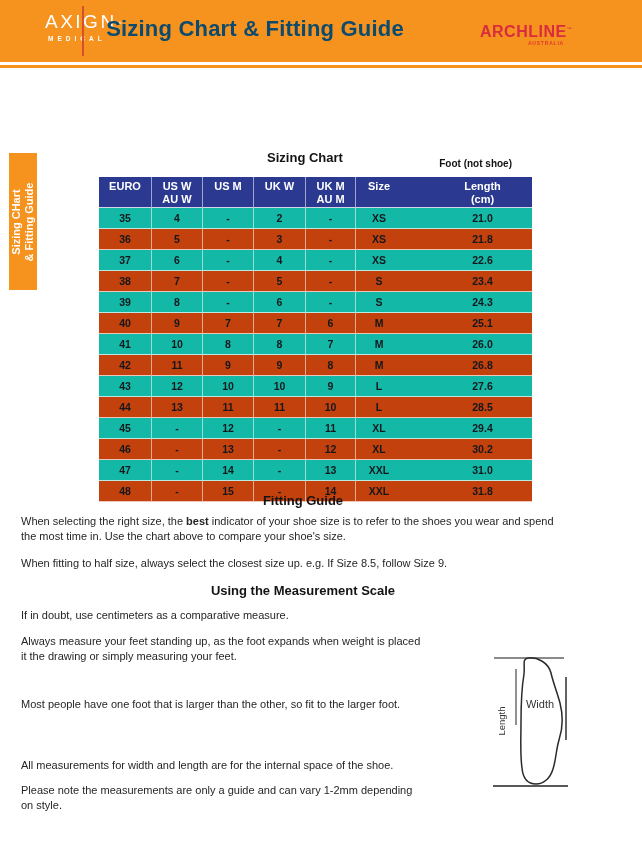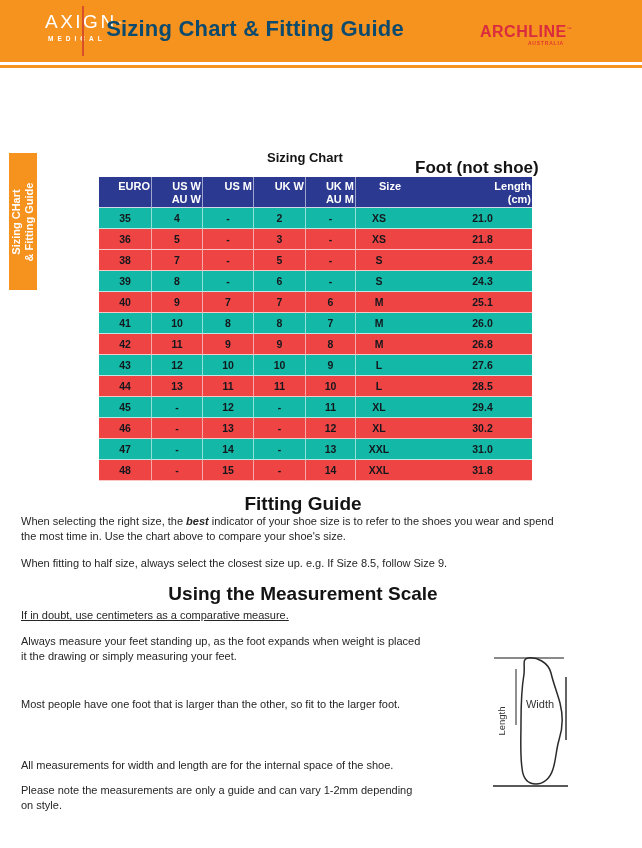"Foot (not shoe)" .foot-note { font-size: 17px -> 10px }
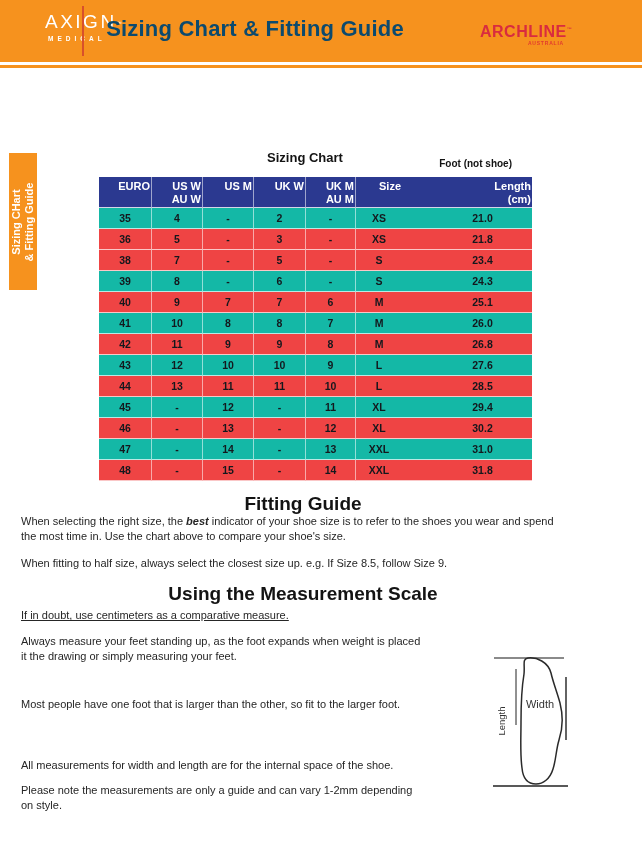"EURO" table.sizing th { text-align: right -> center }
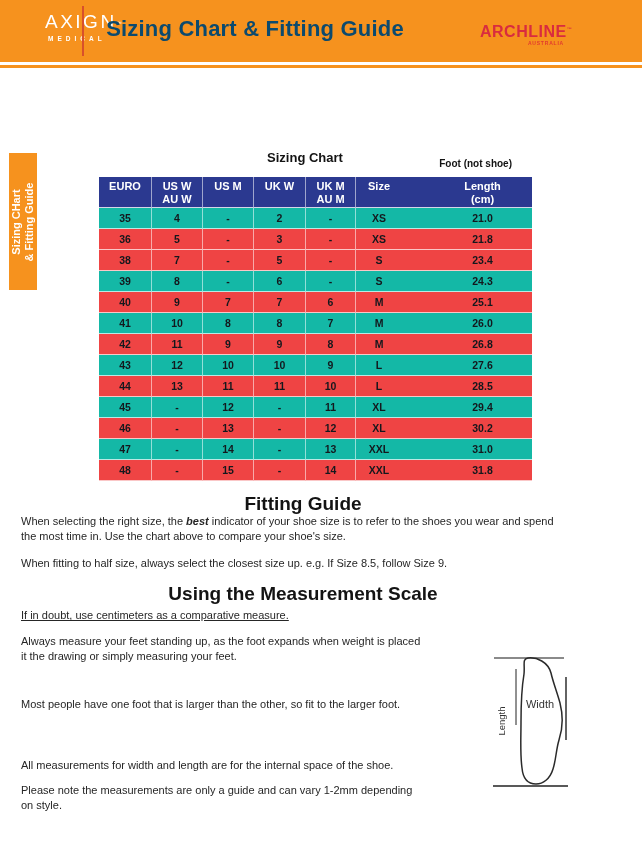"36" tr.row-b td { background: #ef4444 -> #c2410c }
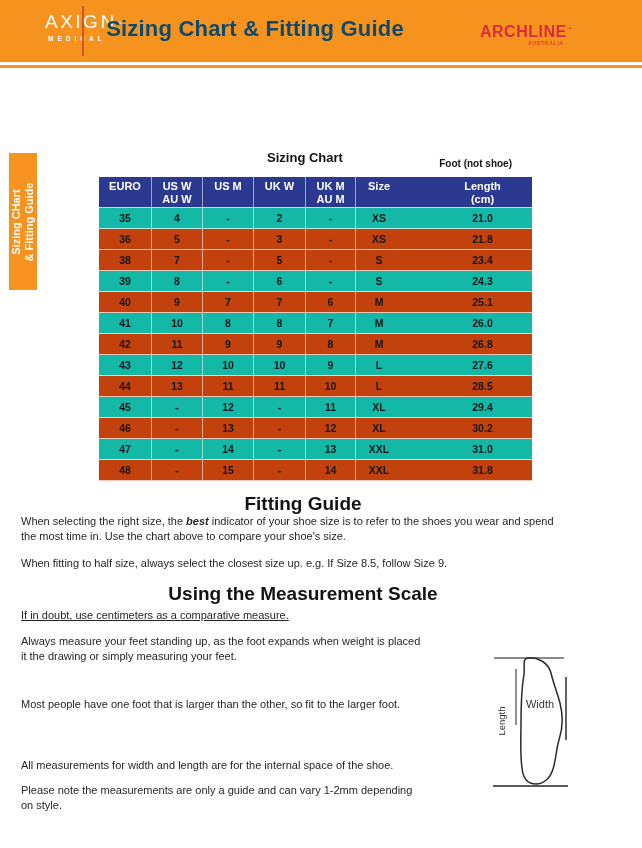"37" tr.row-a { html: none -> <tr> <td>37</td> <td>6</td> <td>-</td> <td>4</td> <td>-</td> <td>XS</td> <td>22.6</td> </tr> }
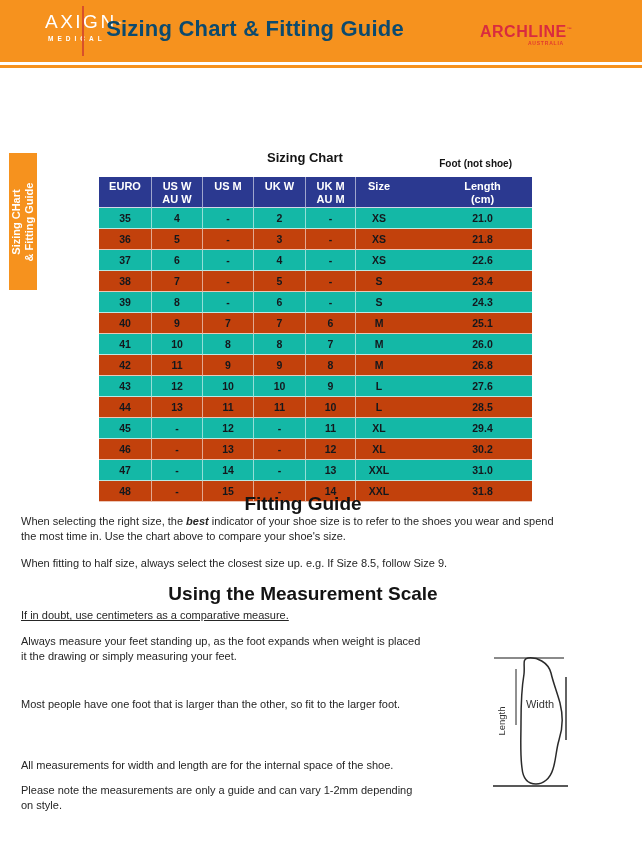"Fitting Guide" .h-center { font-size: 19px -> 13px }
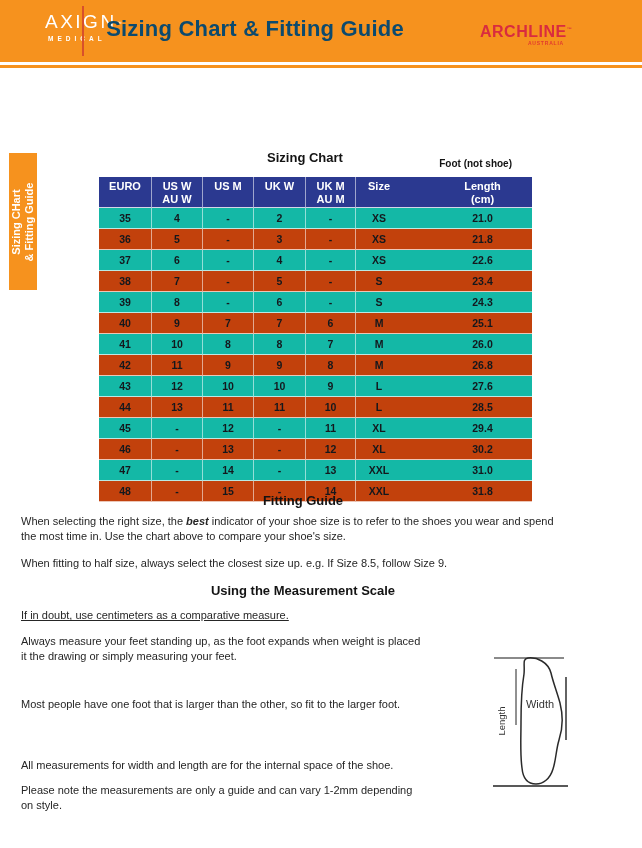"best" .body-block b { font-style: italic -> none }
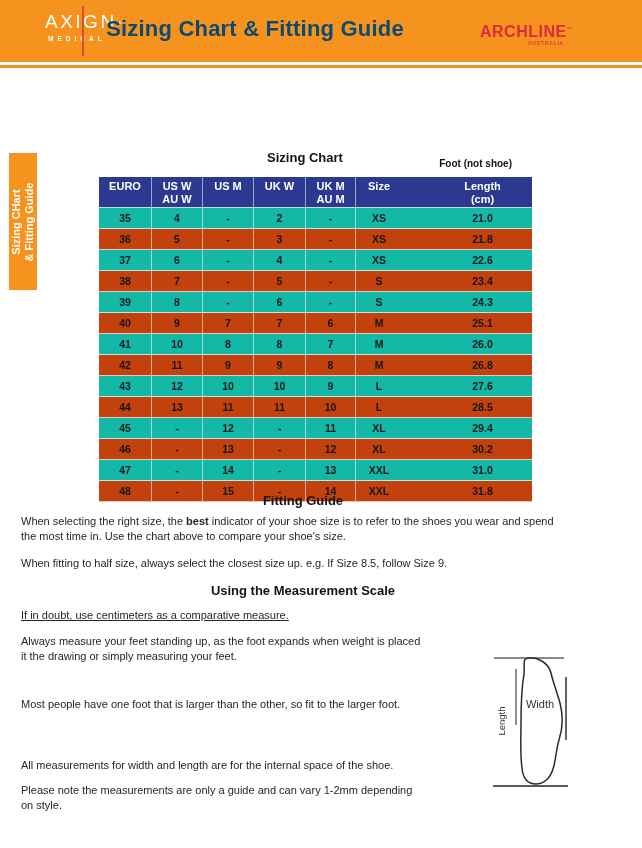"If in doubt, use centimeters" div.body-block { text-decoration: underline -> none }
